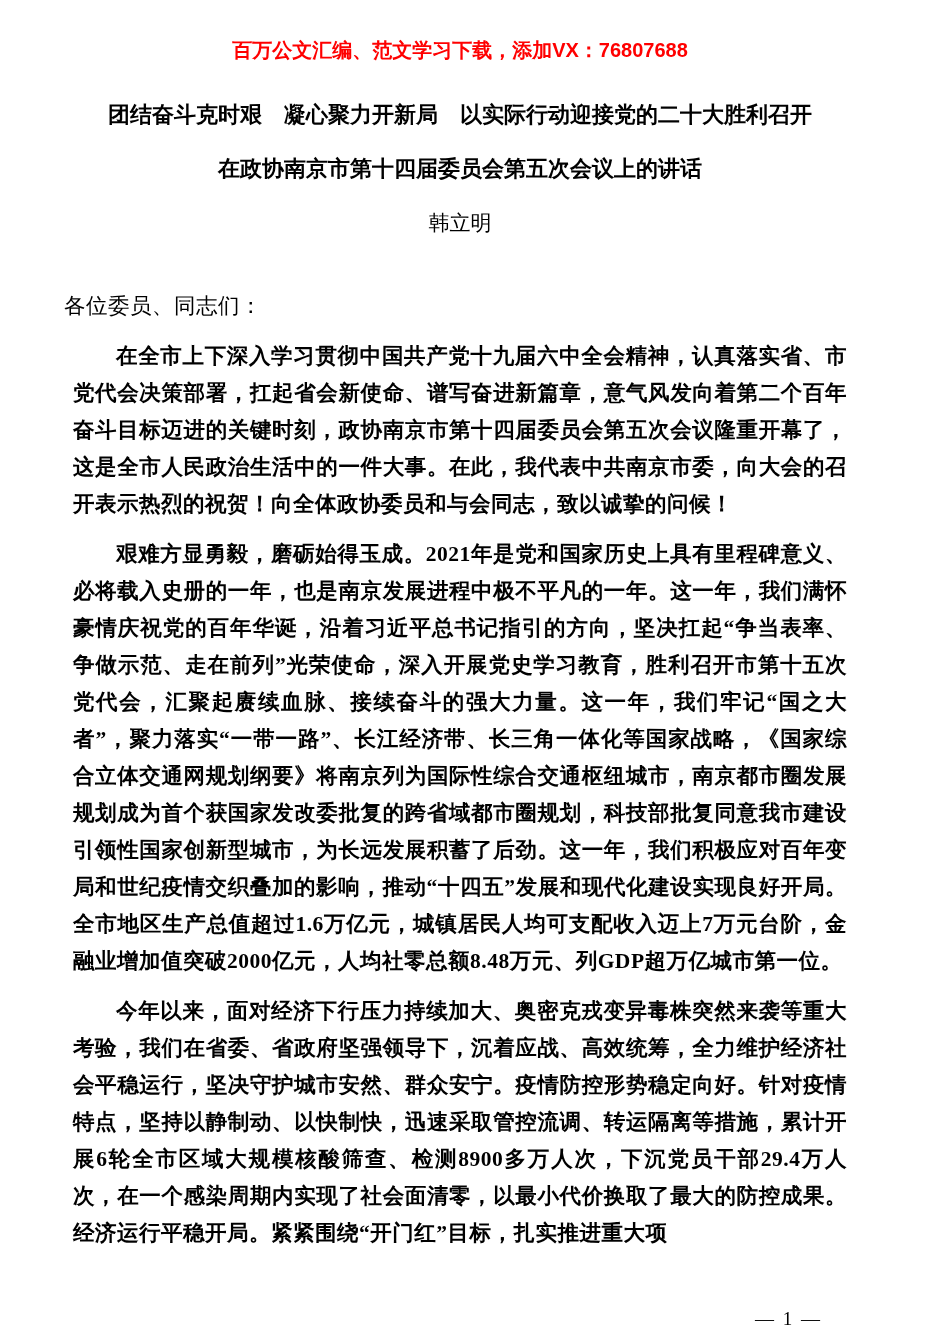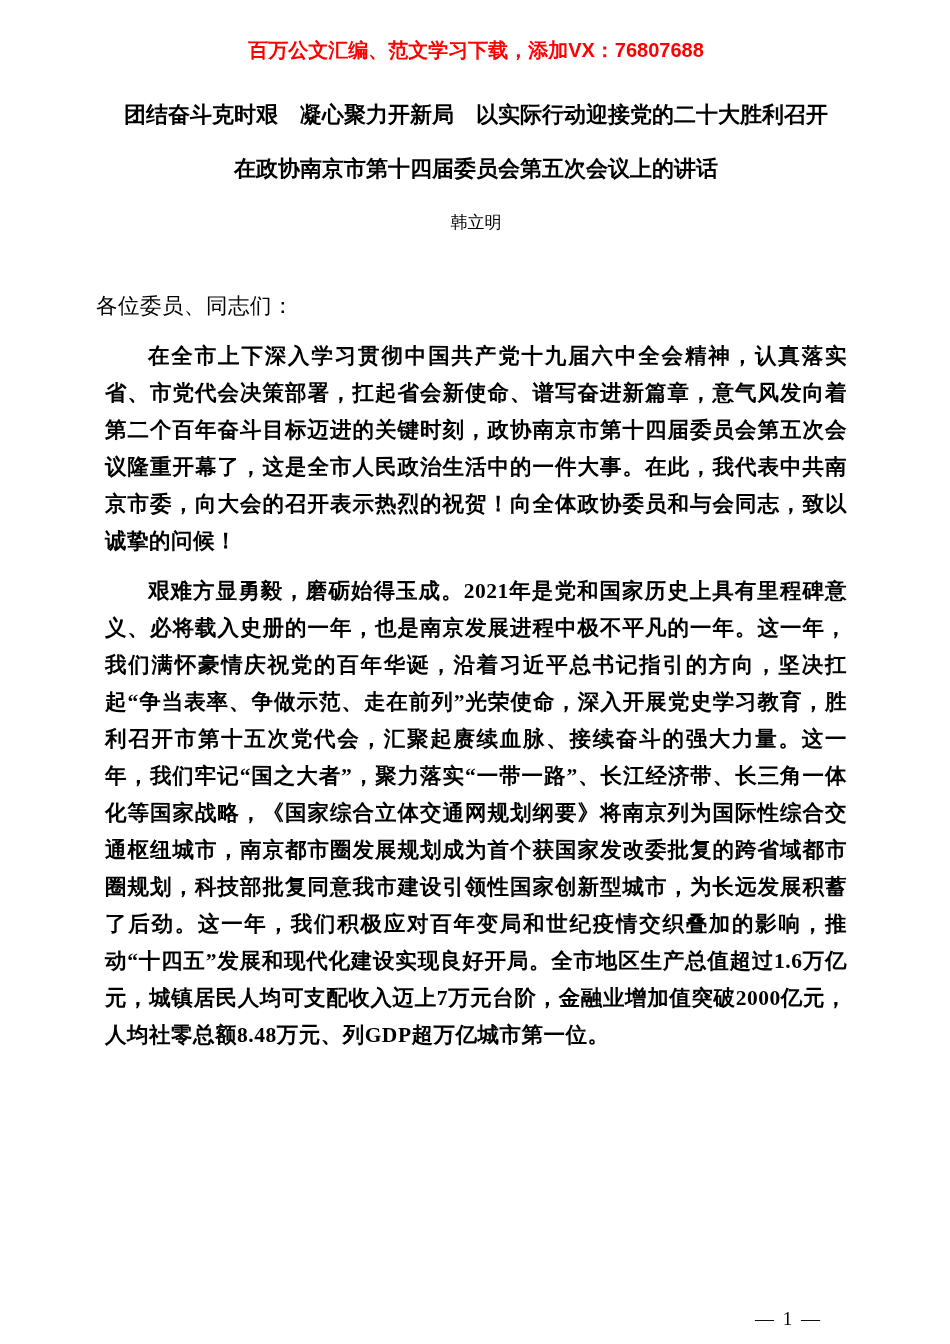"百万公文汇编、范文学习下载，添加VX：76807688" .page { padding: 38px 90px 0 92px -> 38px 90px 0 60px }
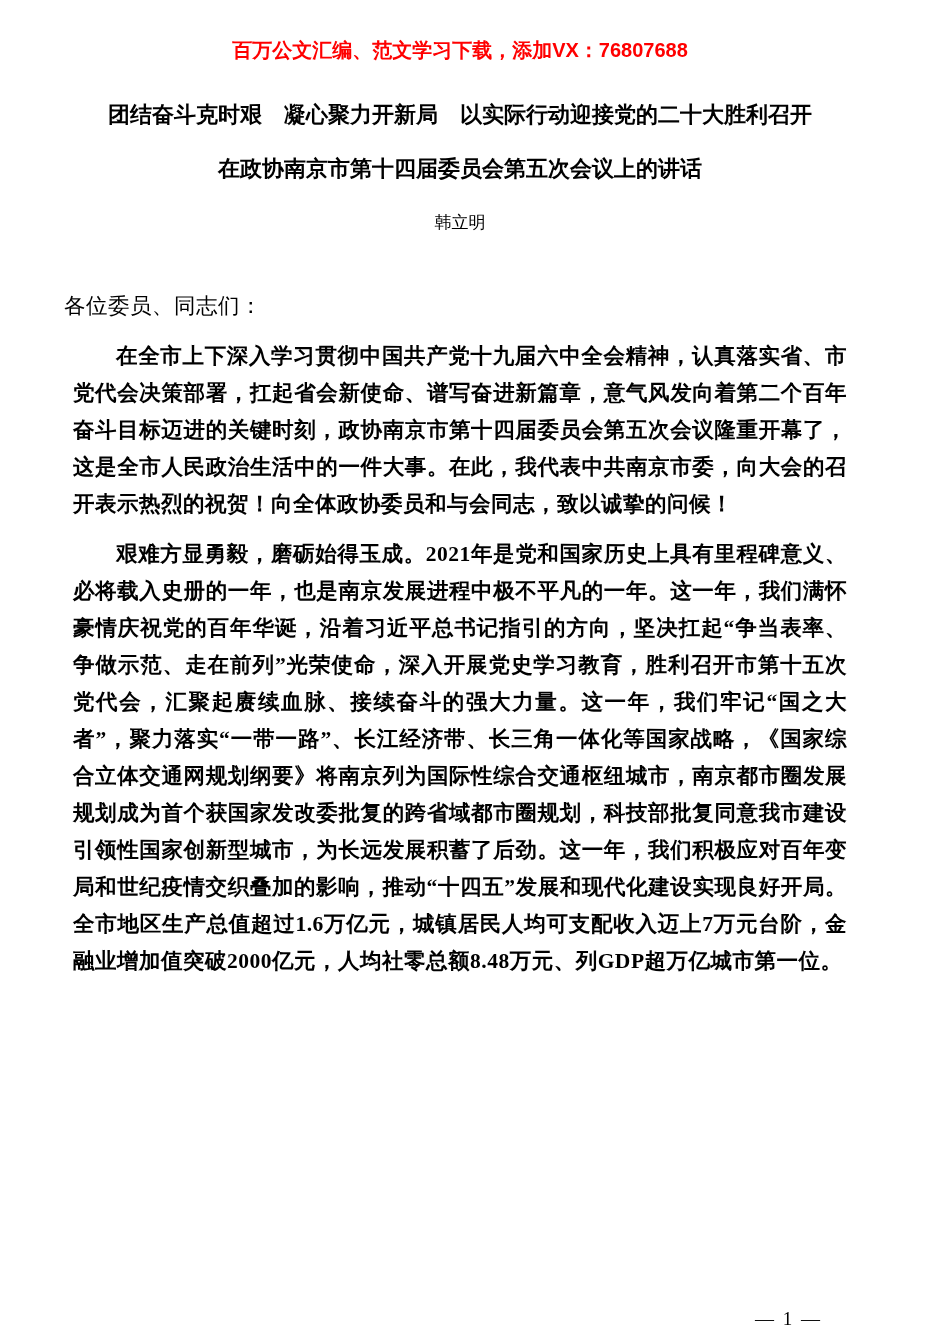"韩立明" .center-line { font-size: 17px -> 21px }
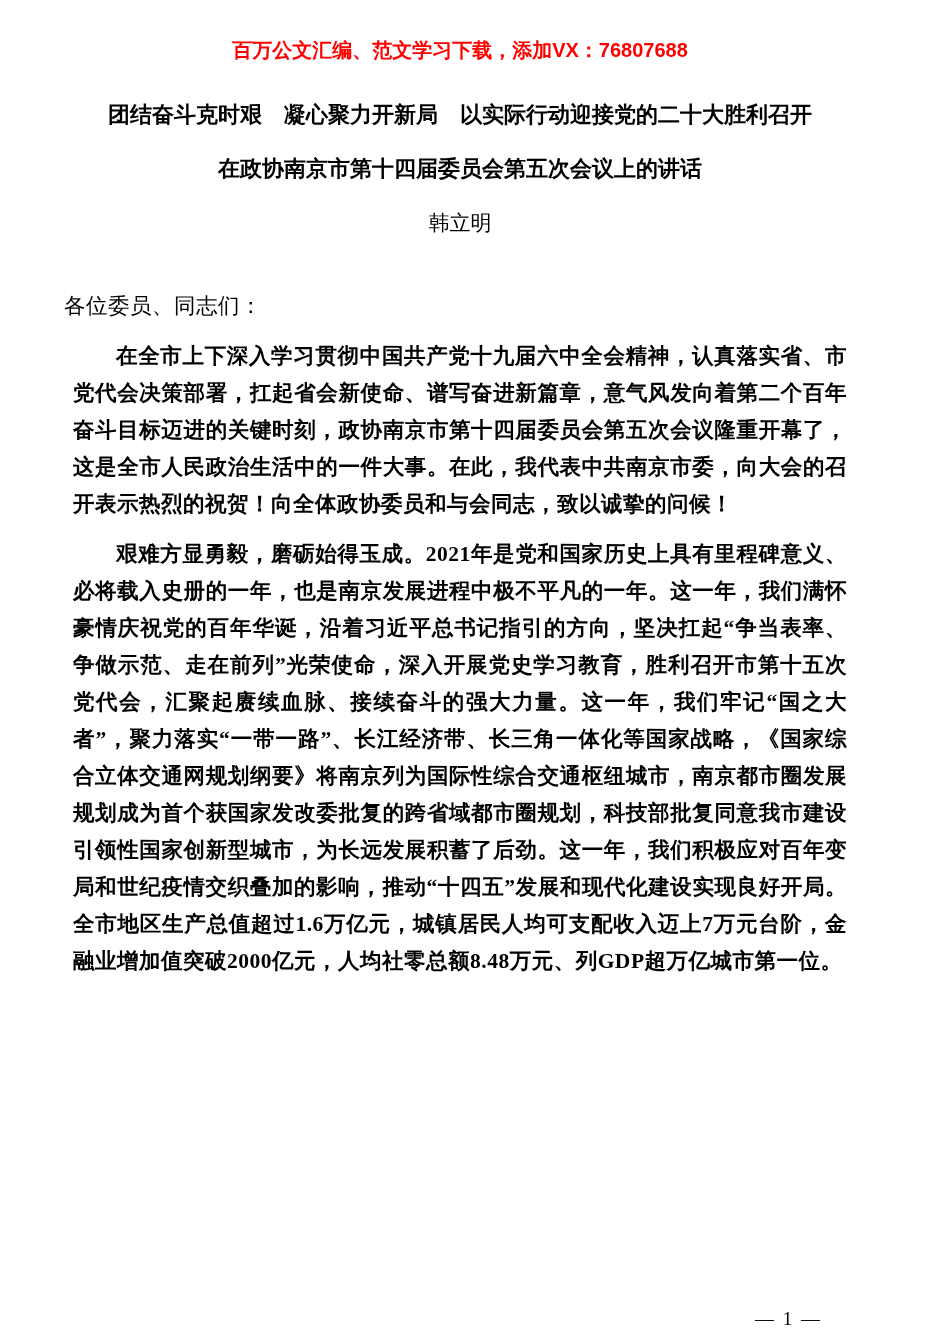"今年以来，面对经济下行压力持续加大、奥密克戎变异毒株突然来袭等重大考验，我们在省" p.para { html: none -> <p>今年以来，面对经济下行压力持续加大、奥密克戎变异毒株突然来袭等重大考验，我们在省委、省政府坚强领导下，沉着应战、高效统筹，全力维护经济社会平稳运行，坚决守护城市安然、群众安宁。疫情防控形势稳定向好。针对疫情特点，坚持以静制动、以快制快，迅速采取管控流调、转运隔离等措施，累计开展6轮全市区域大规模核酸筛查、检测8900多万人次，下沉党员干部29.4万人次，在一个感染周期内实现了社会面清零，以最小代价换取了最大的防控成果。经济运行平稳开局。紧紧围绕“开门红”目标，扎实推进重大项</p> }
